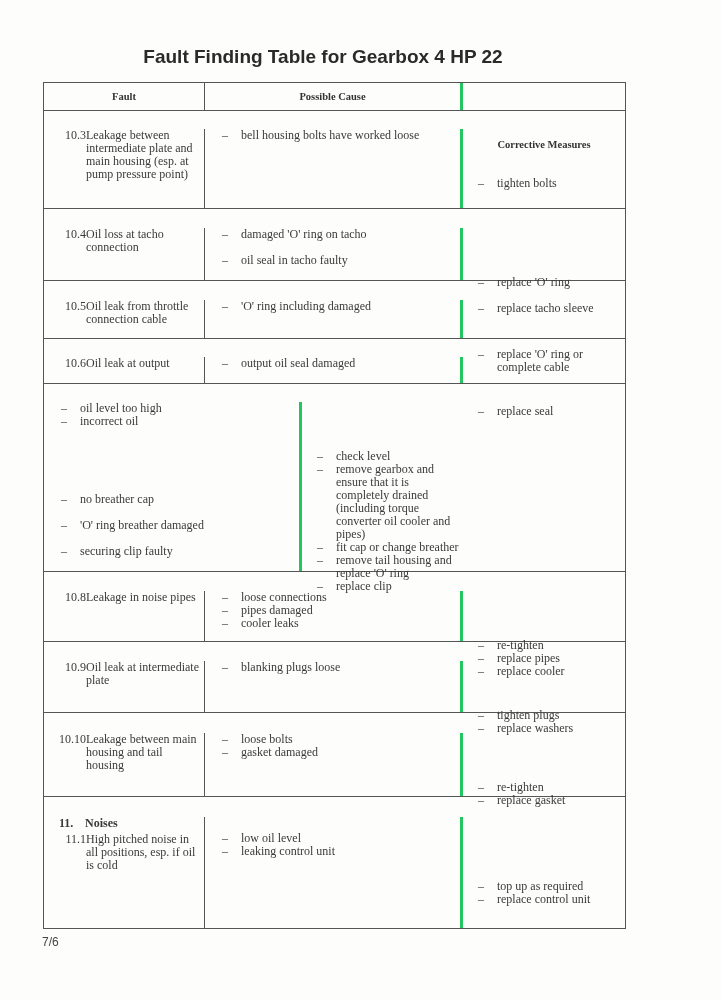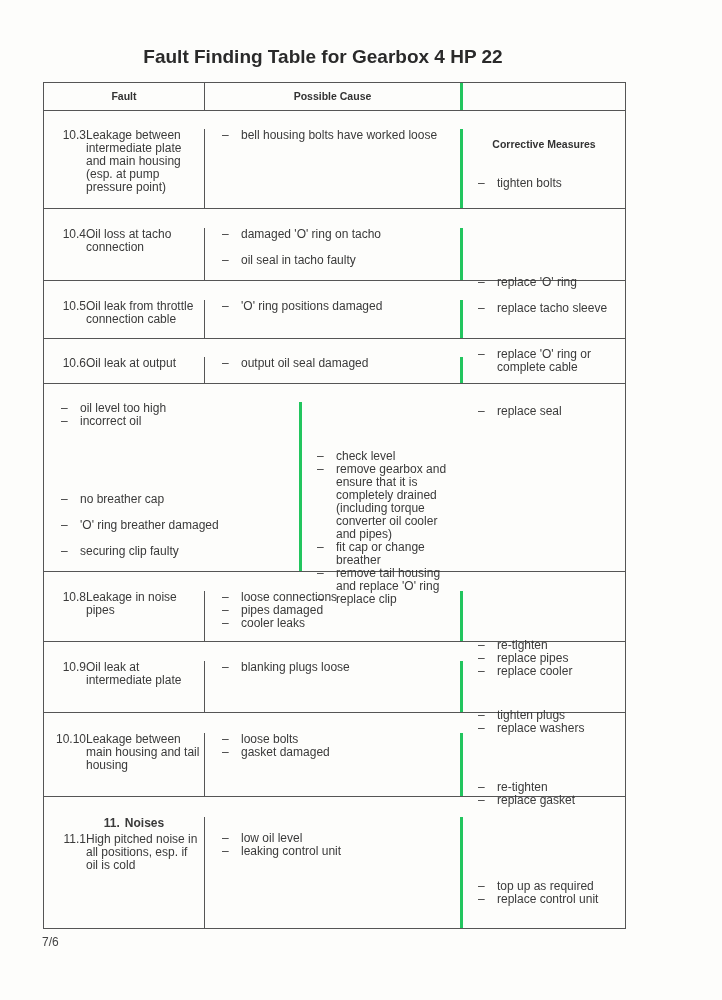"Fault" .table { font-family: none -> Liberation Serif, serif }
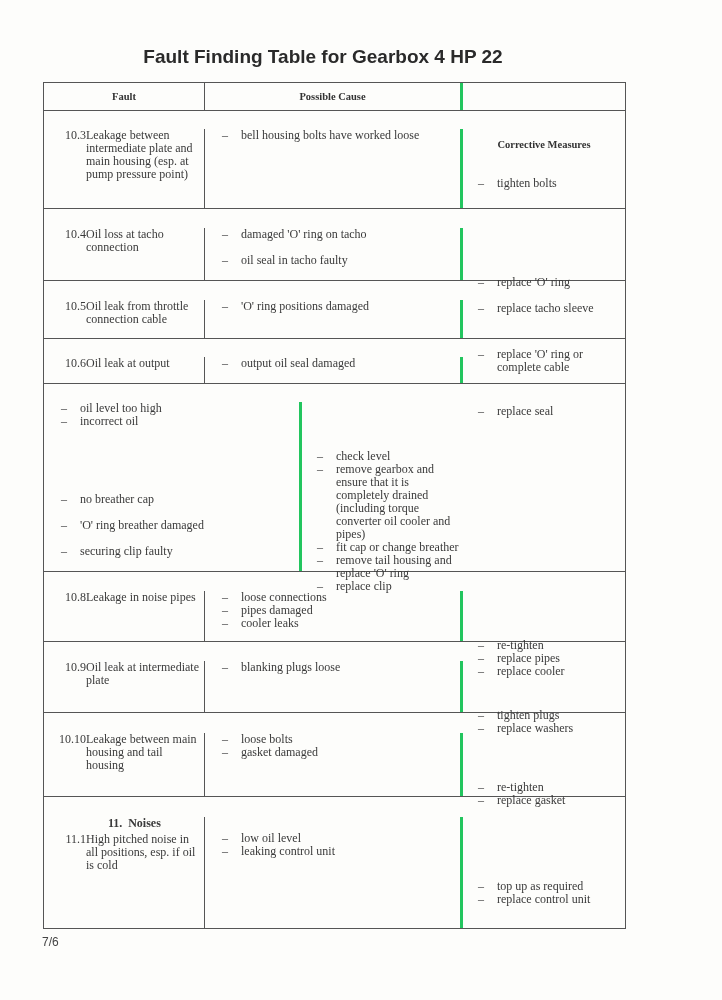"'O' ring positions damaged" span.itxt { text: positions -> including }
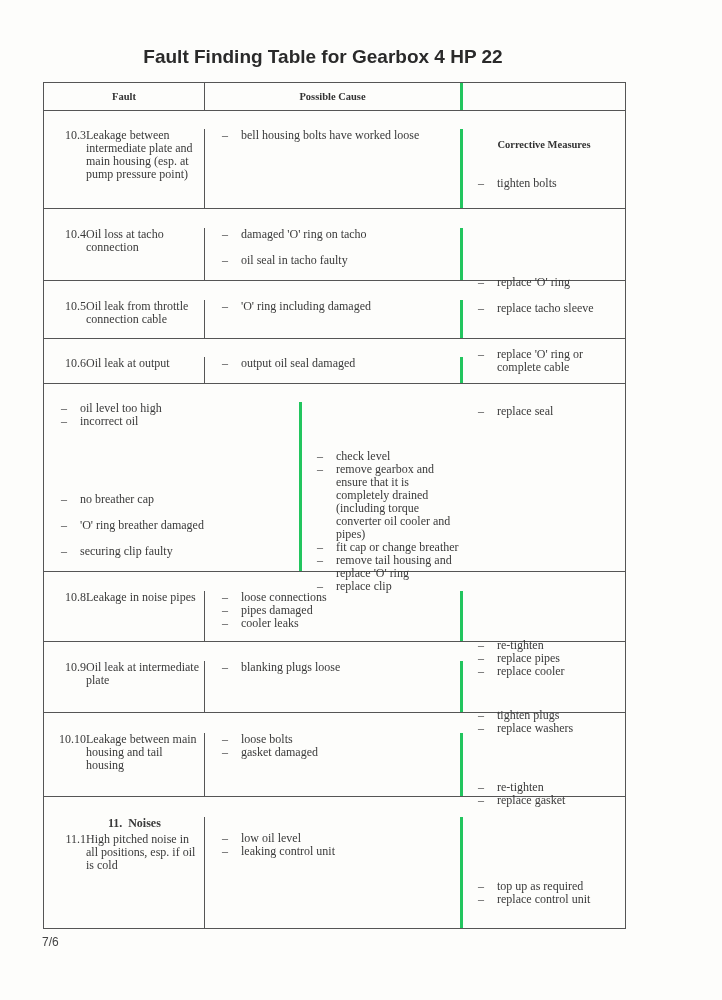"11. Noises" .section-head { text-align: center -> none }
